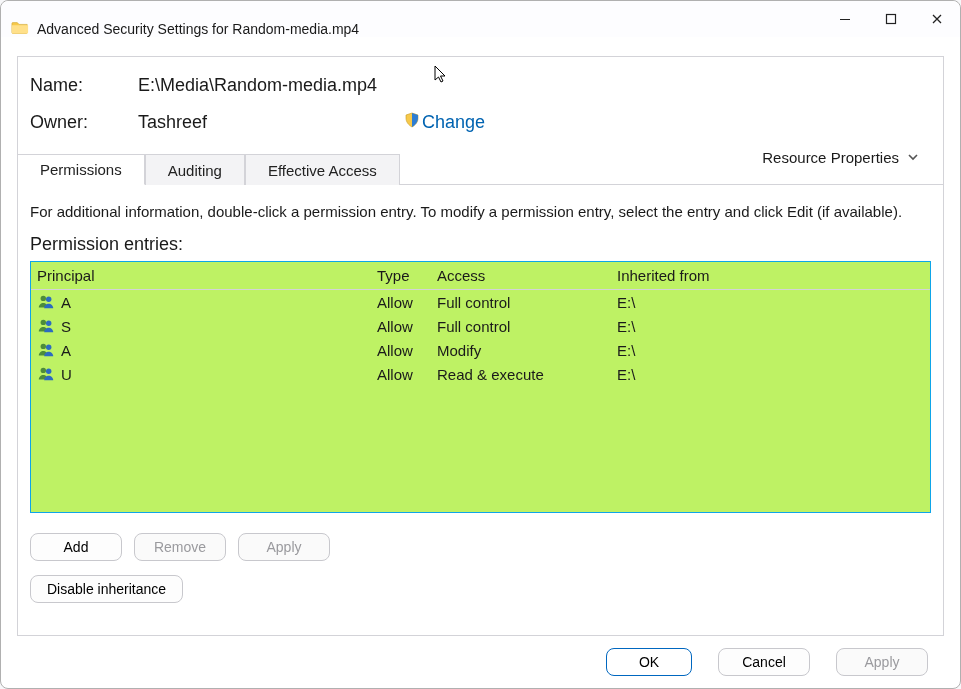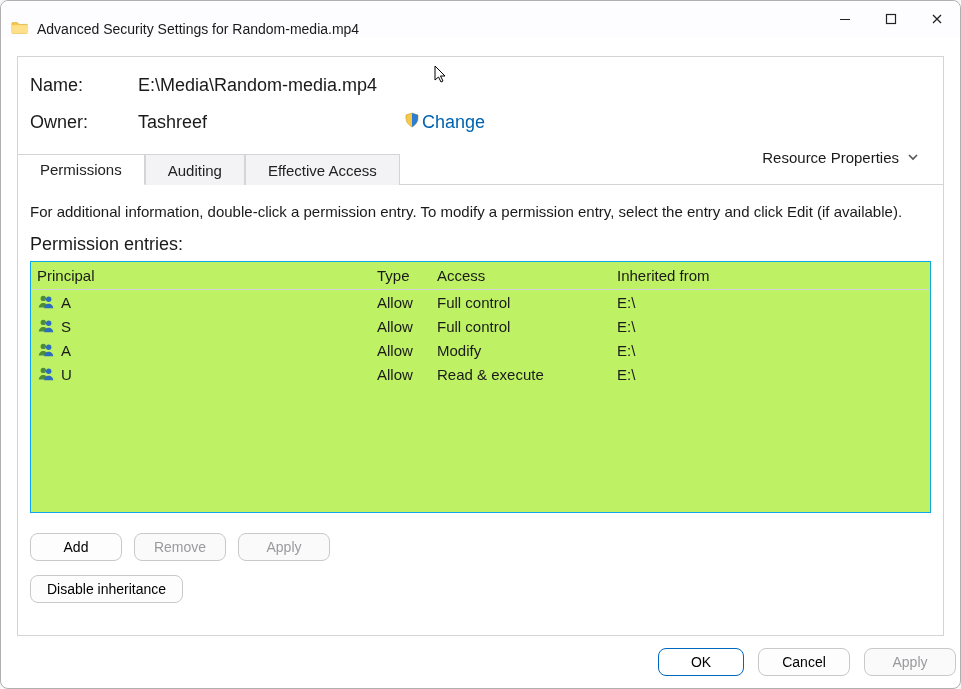"OK" .footer { gap: 14px -> 26px; right: 4px -> 32px }
